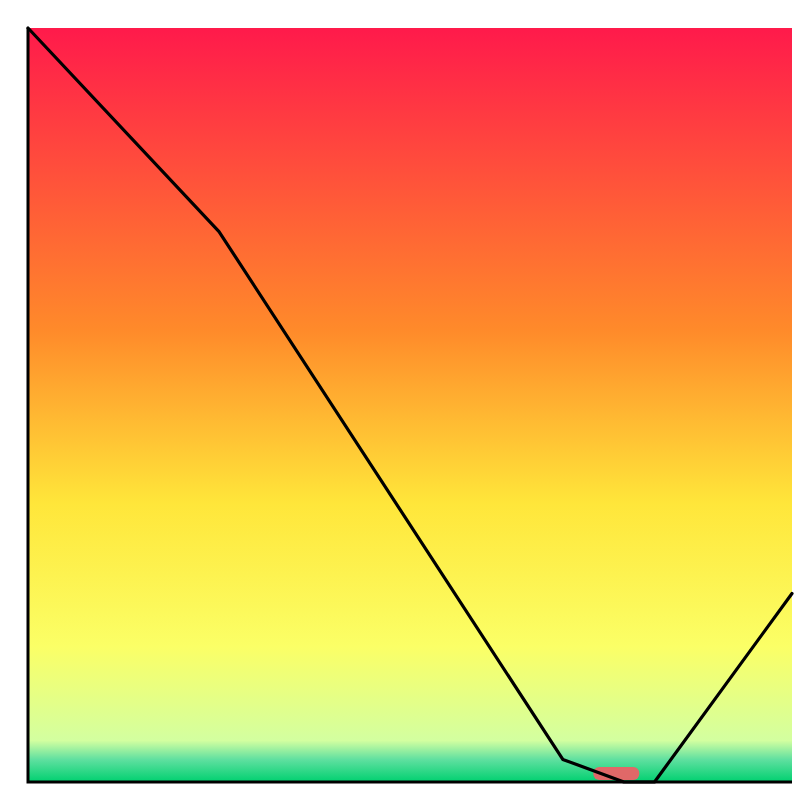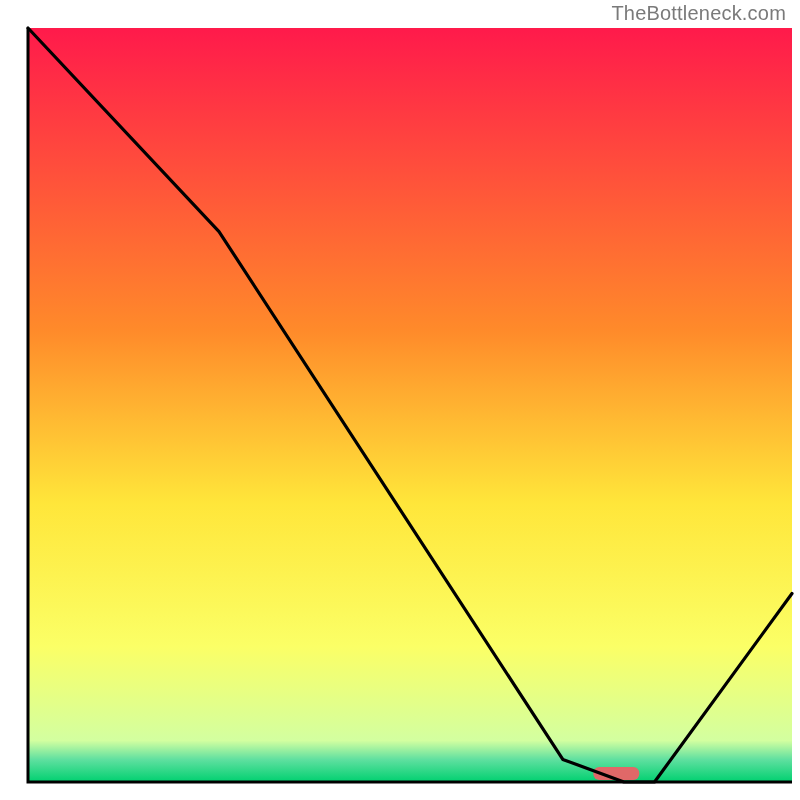"TheBottleneck.com" div.watermark { html: <div>TheBottleneck.com</div> -> none }
